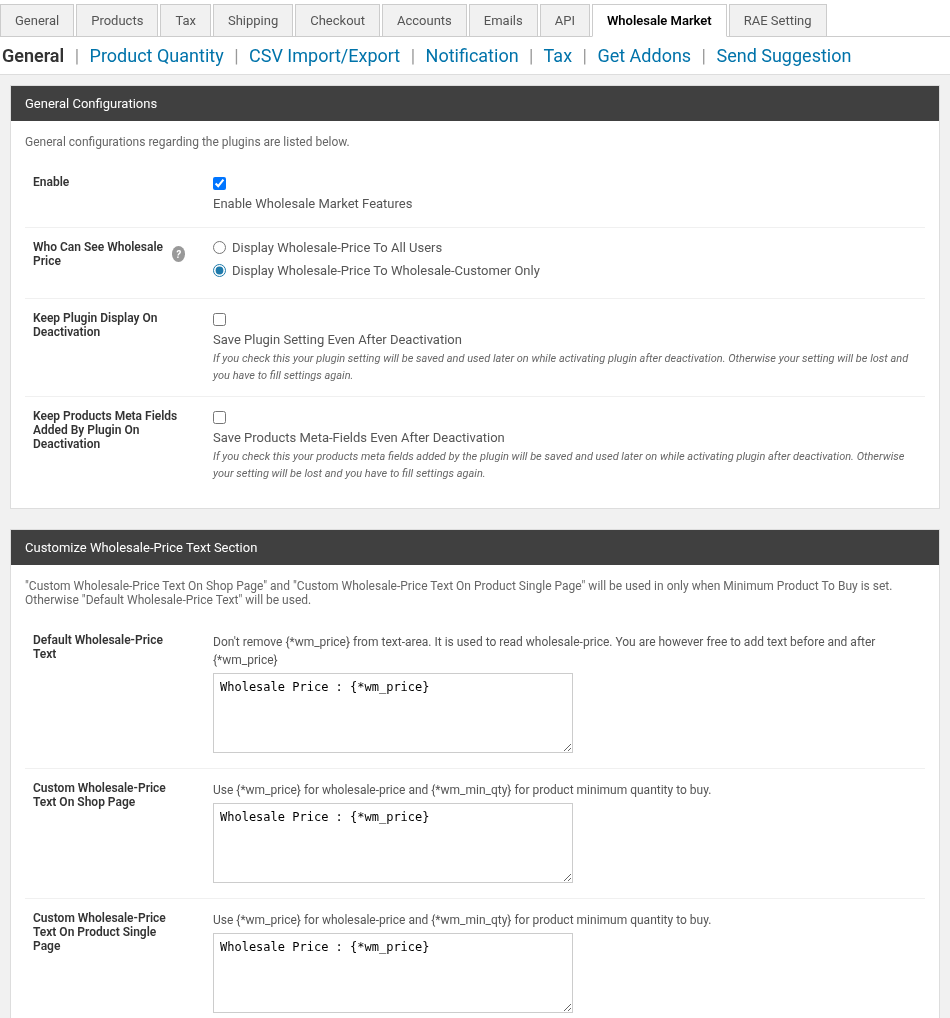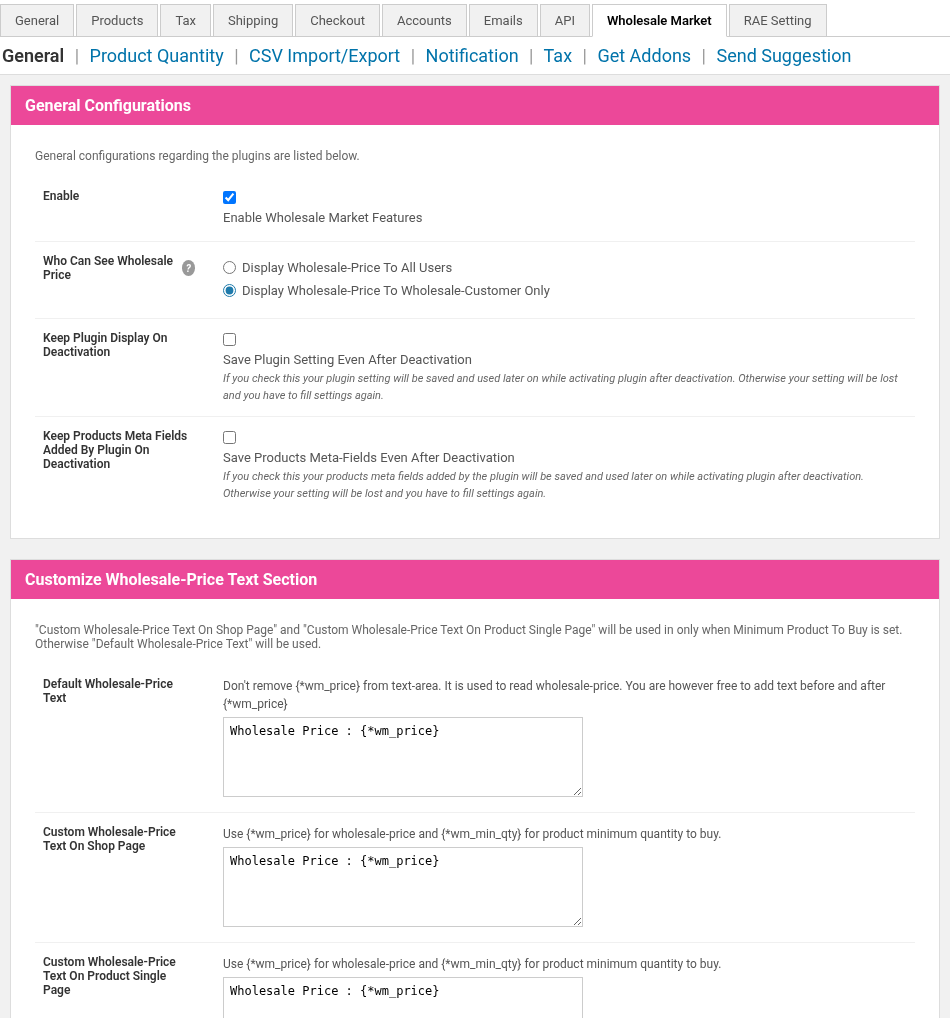"General Configurations" .section-header { background: #ec4899 -> #404040; font-size: 16px -> 13px; font-weight: 700 -> 400 }
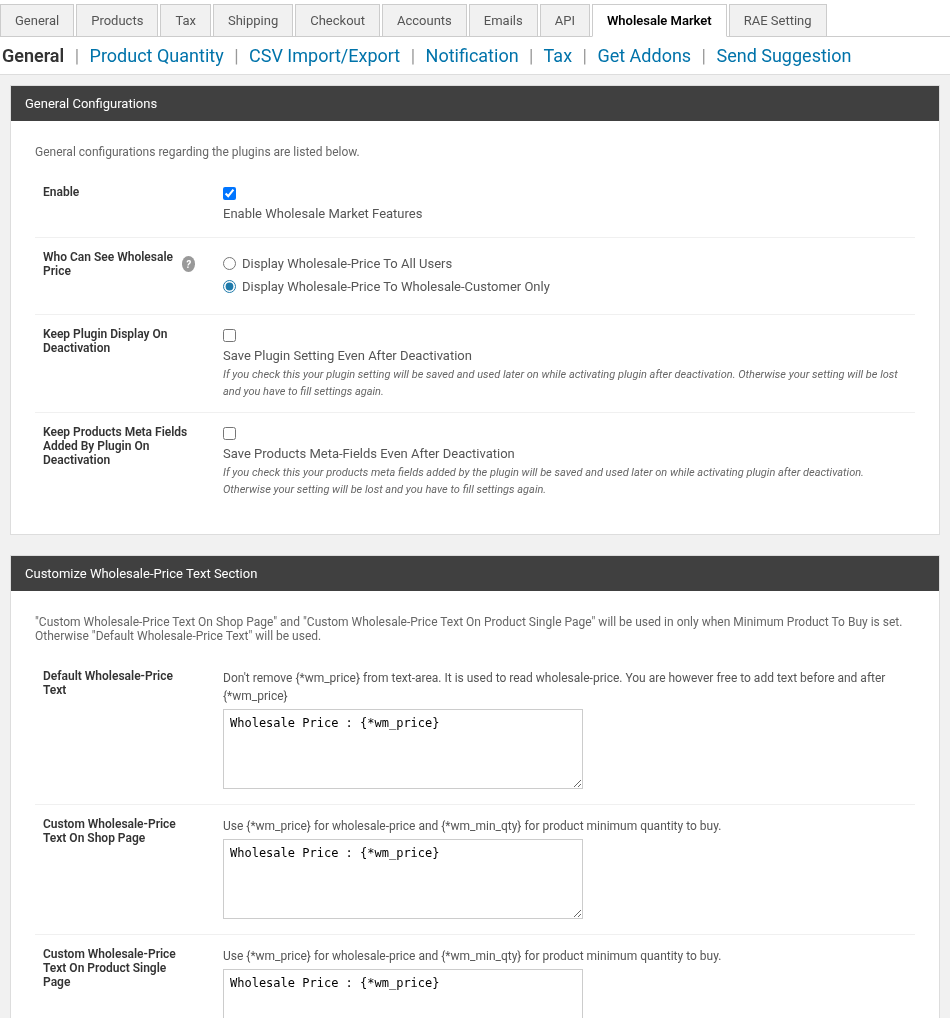"General configurations regarding the" .section-body { padding: 24px -> 14px }
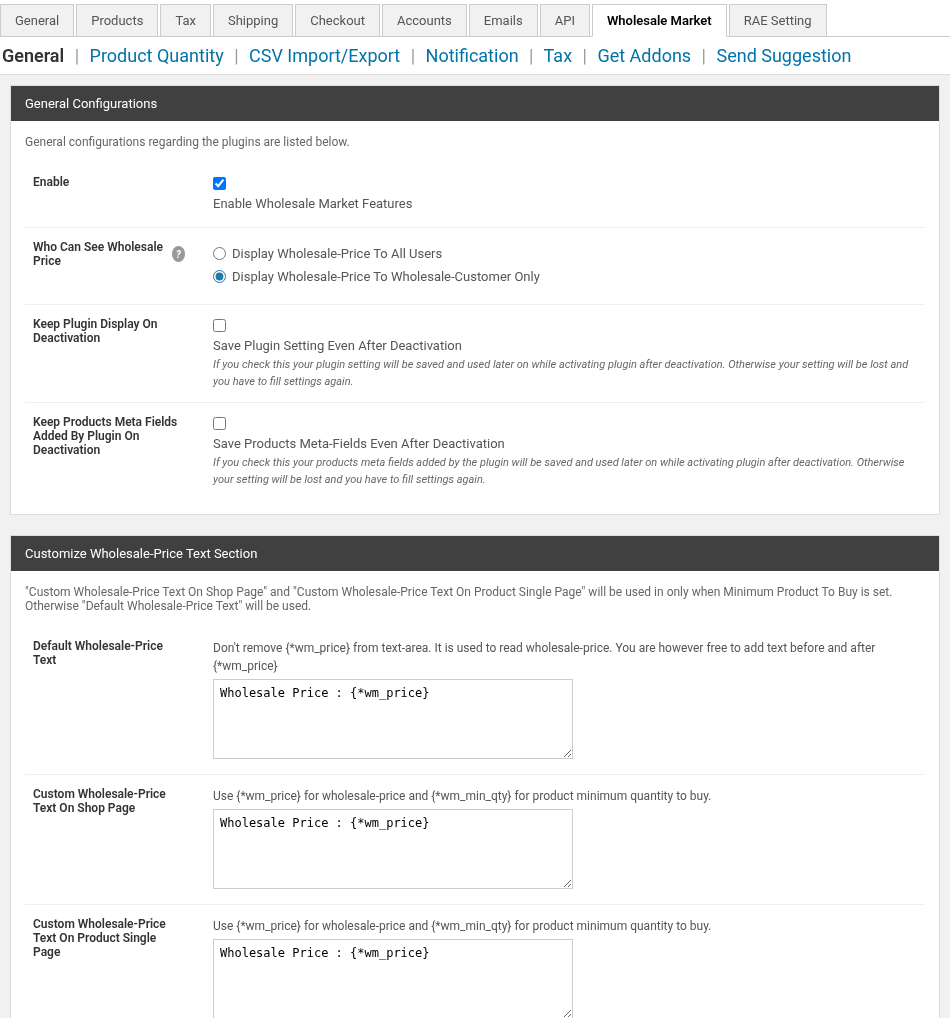"Display Wholesale-Price To All Users" .radio-row { margin-top: 6px -> none }
